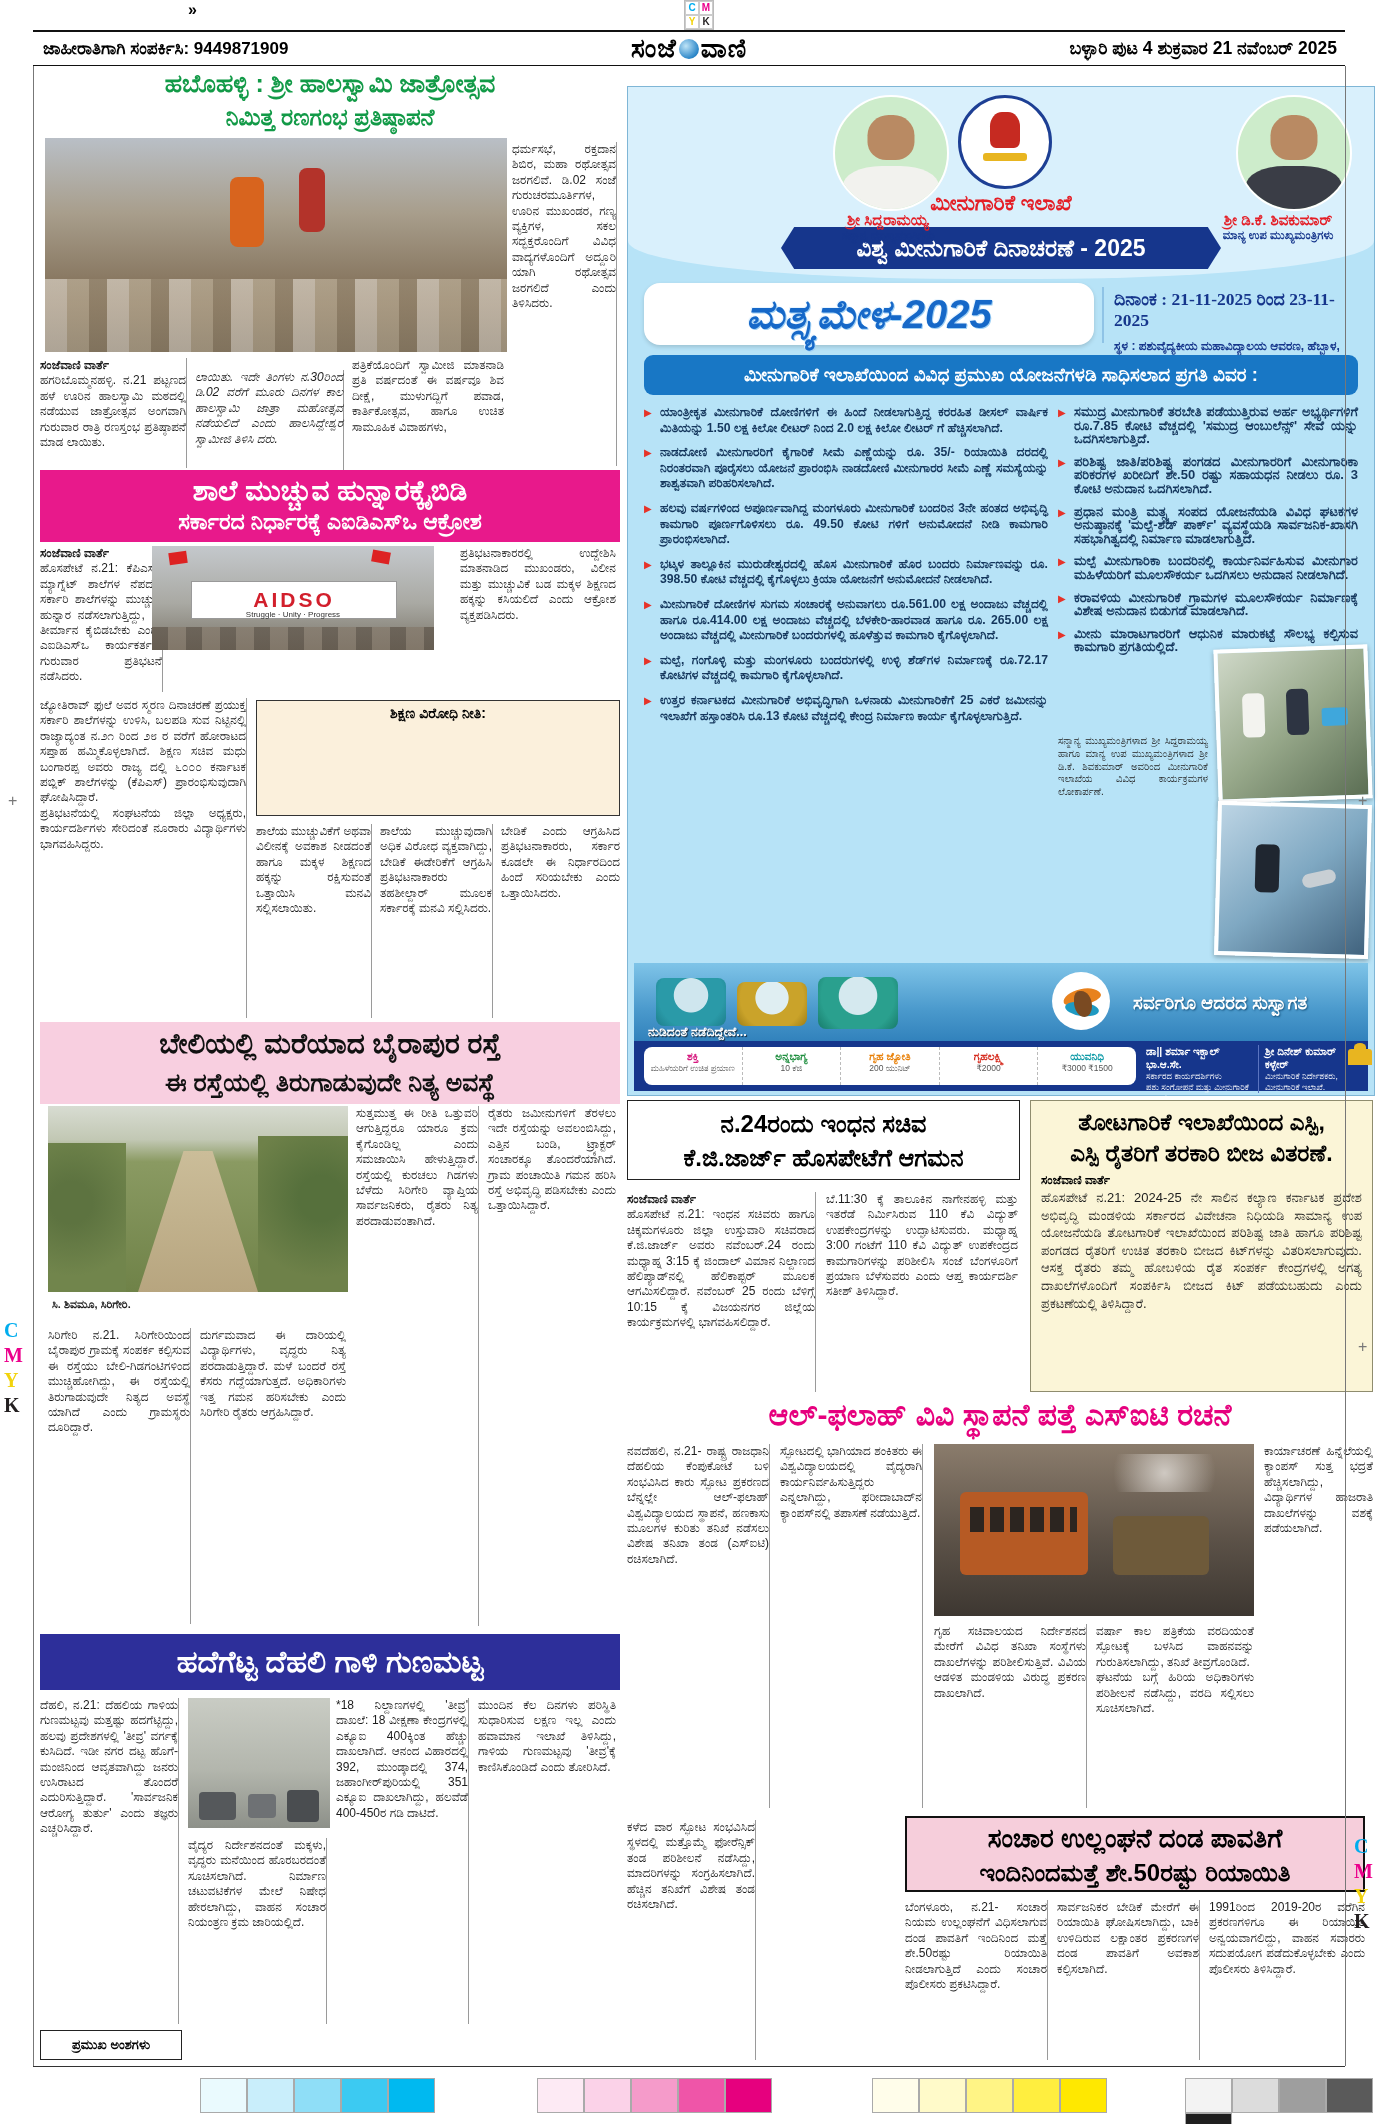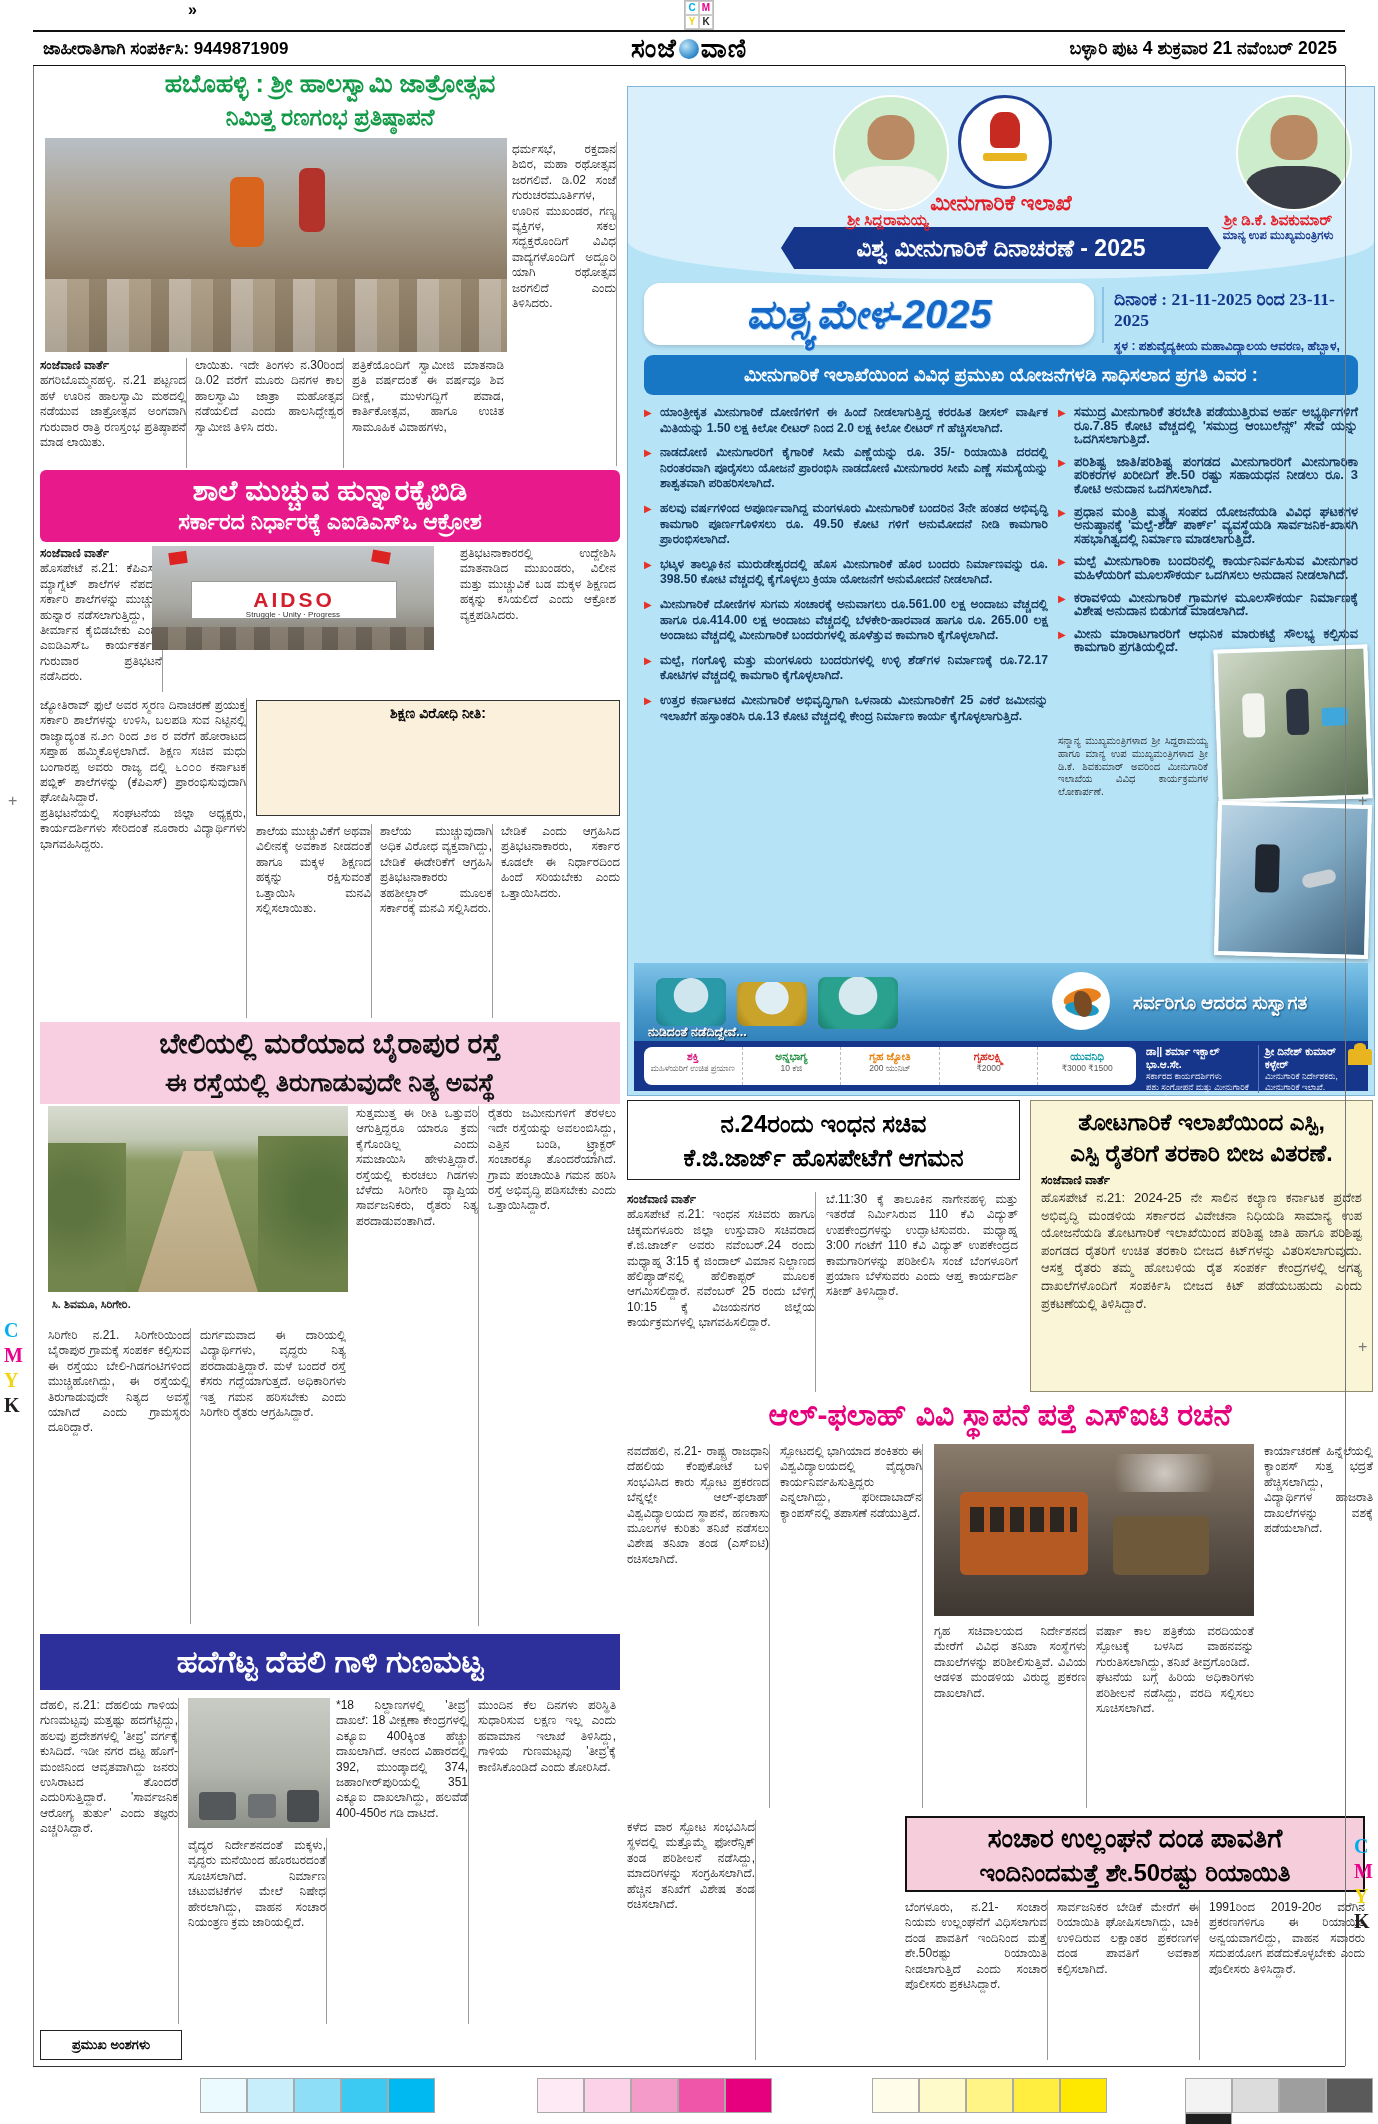"ಲಾಯಿತು. ಇದೇ ತಿಂಗಳು ನ.30ರಿಂದ ಡಿ.02" div.abs { font-style: none -> italic; top: 0 -> 12px }
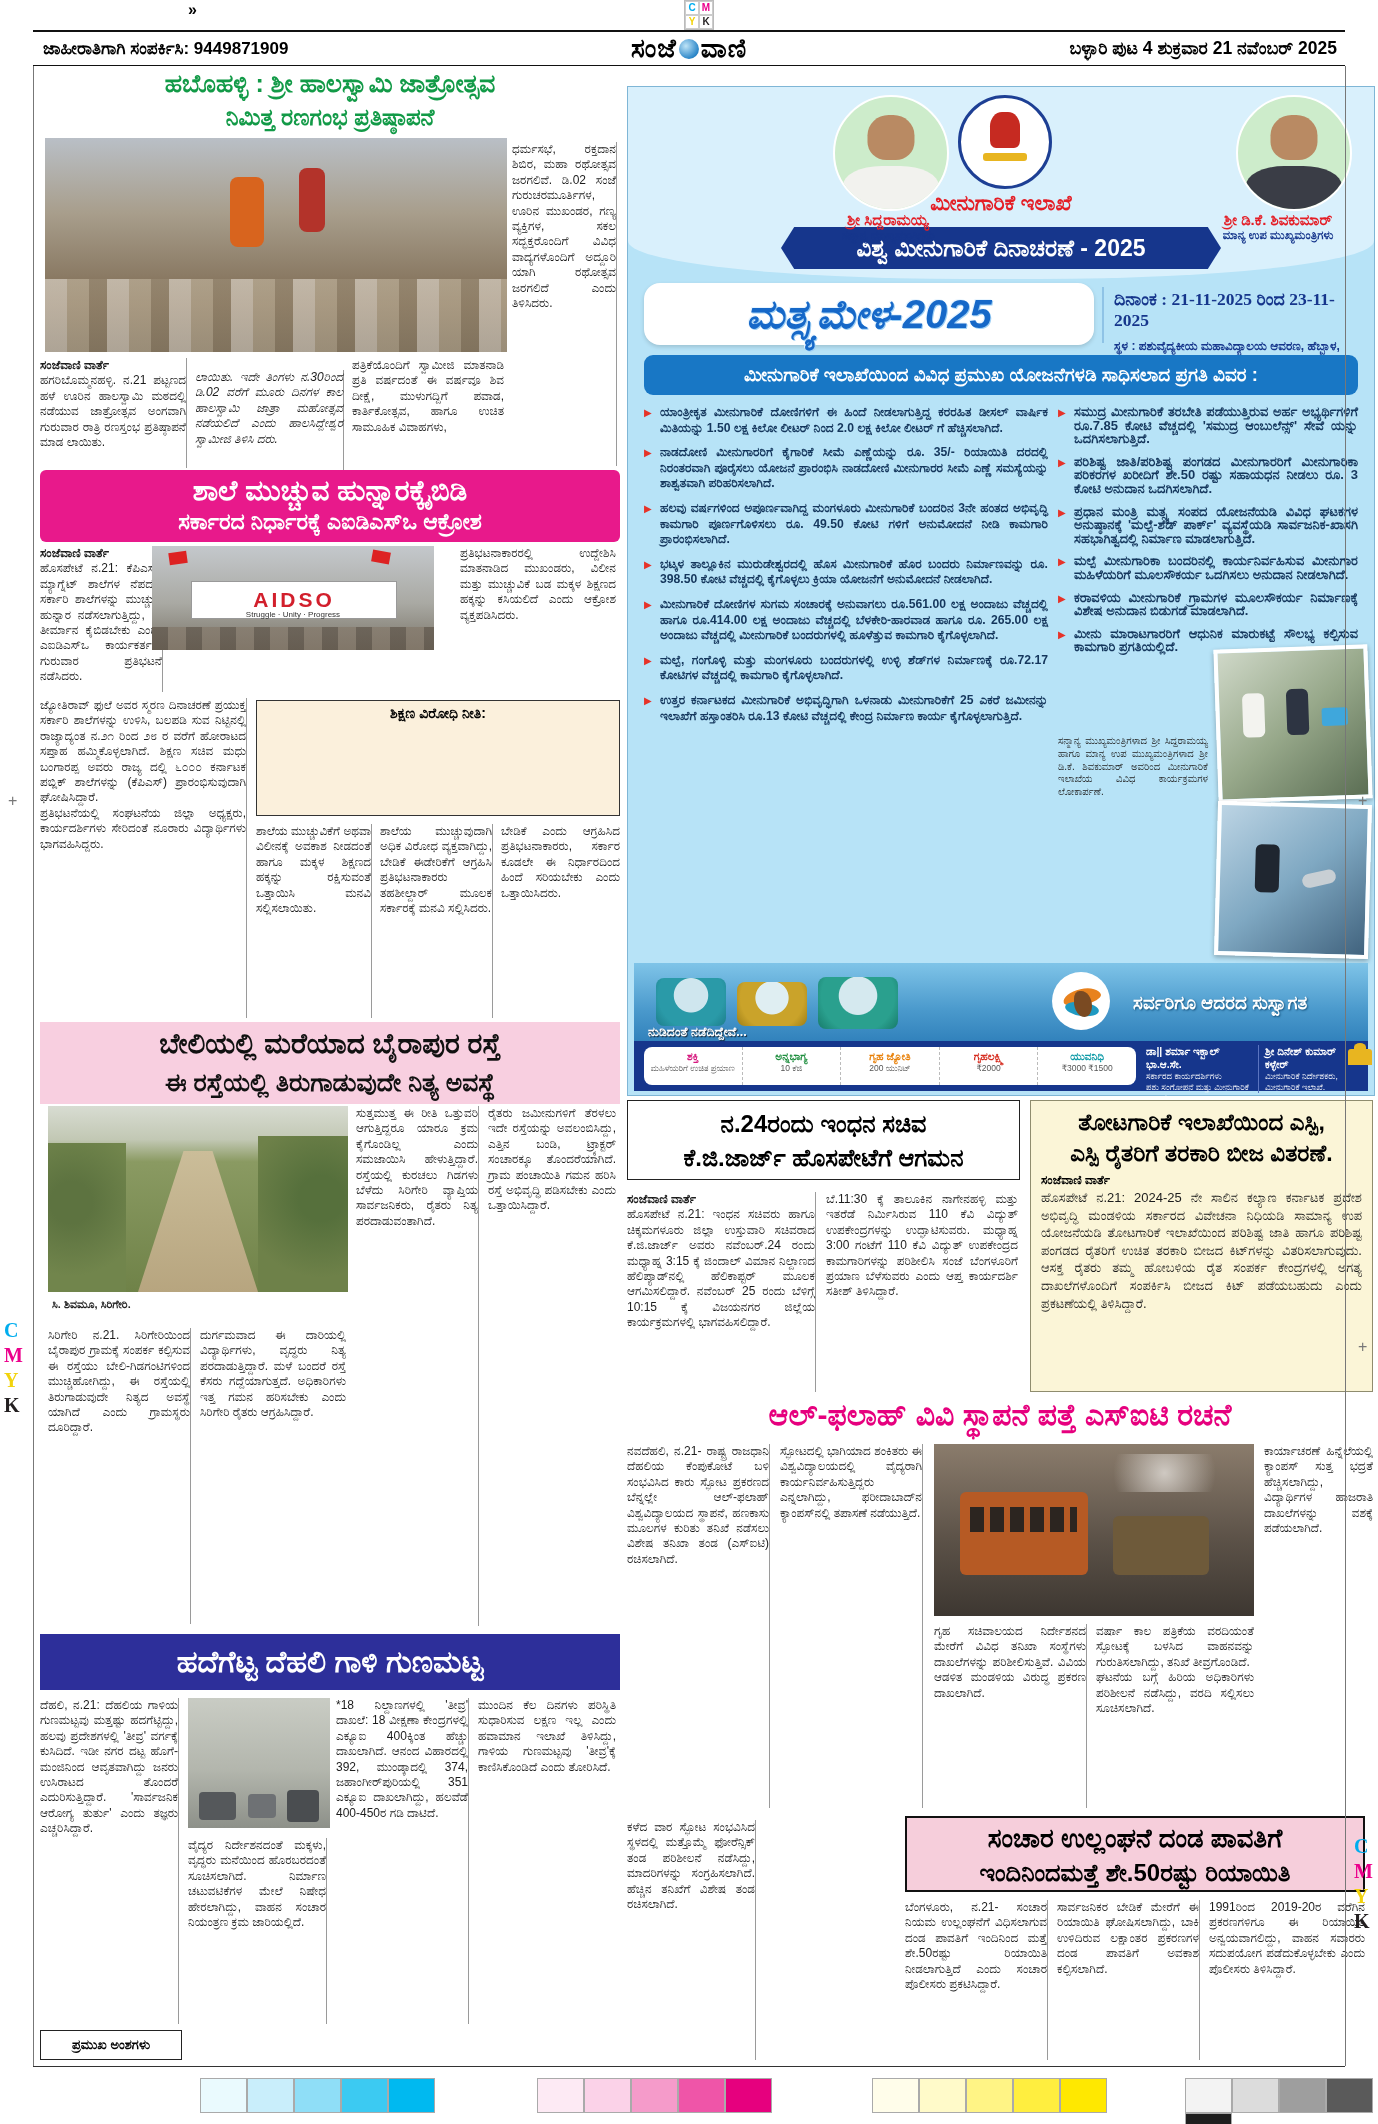"ಶಾಲೆ ಮುಚ್ಚುವ ಹುನ್ನಾರಕ್ಕೈಬಿಡಿ" .banner-pink { border-radius: 6px -> none }
